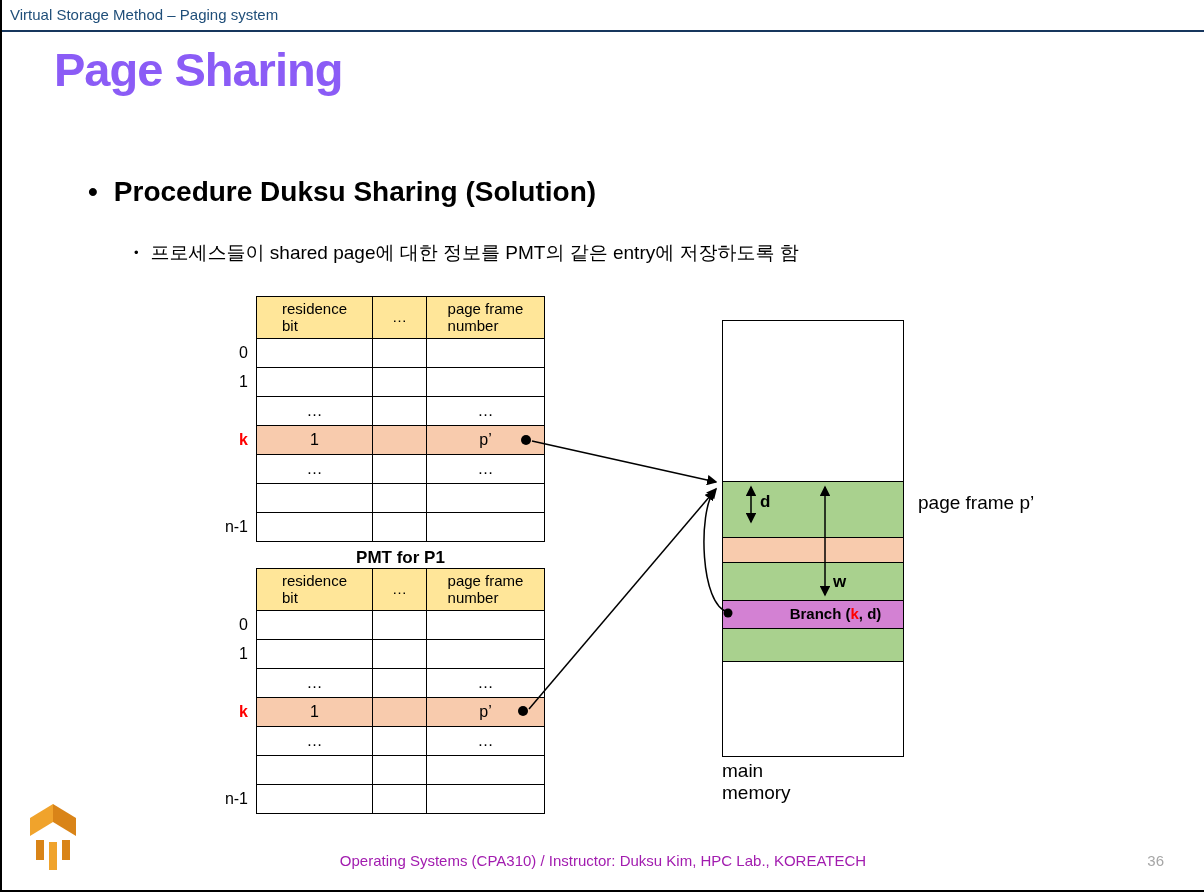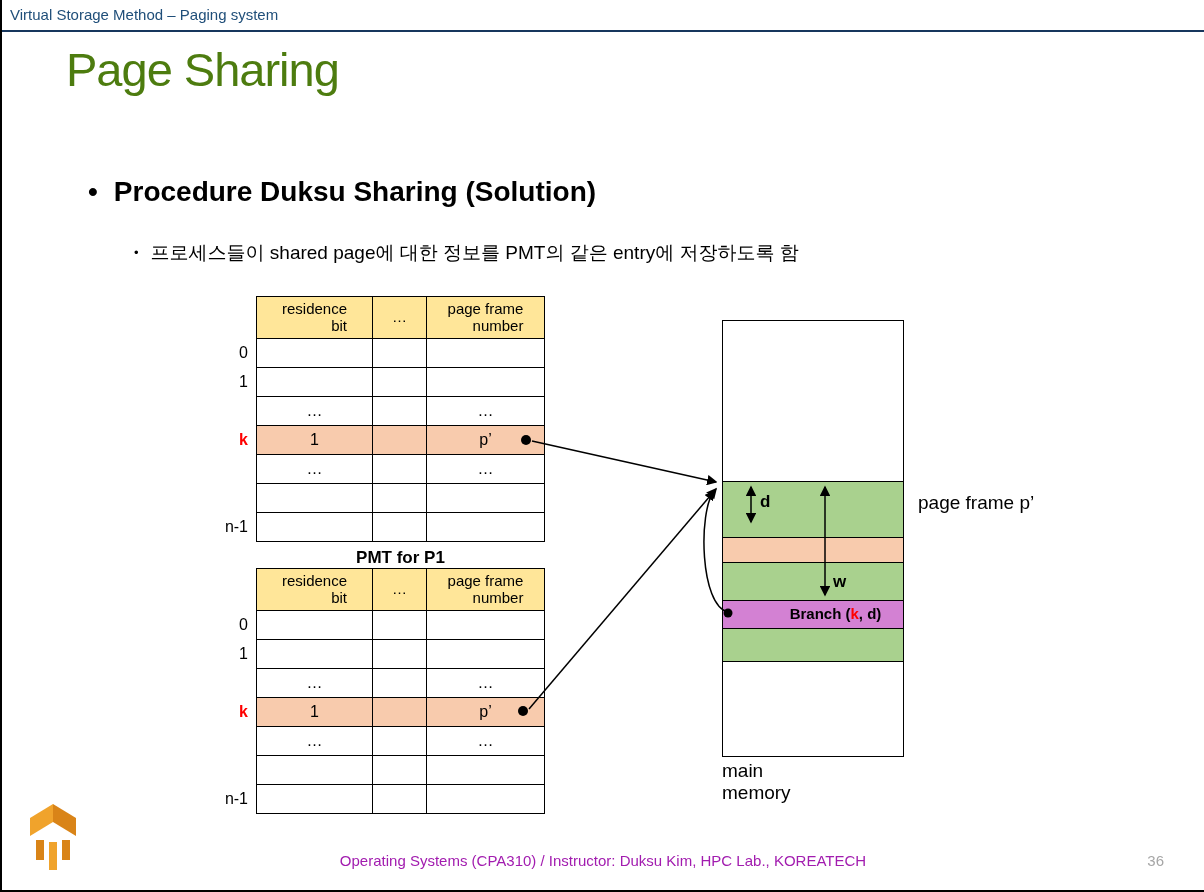"Page Sharing" .title { color: #4d7c0f -> #8b5cf6; font-weight: normal -> bold; margin-left: 12px -> none }
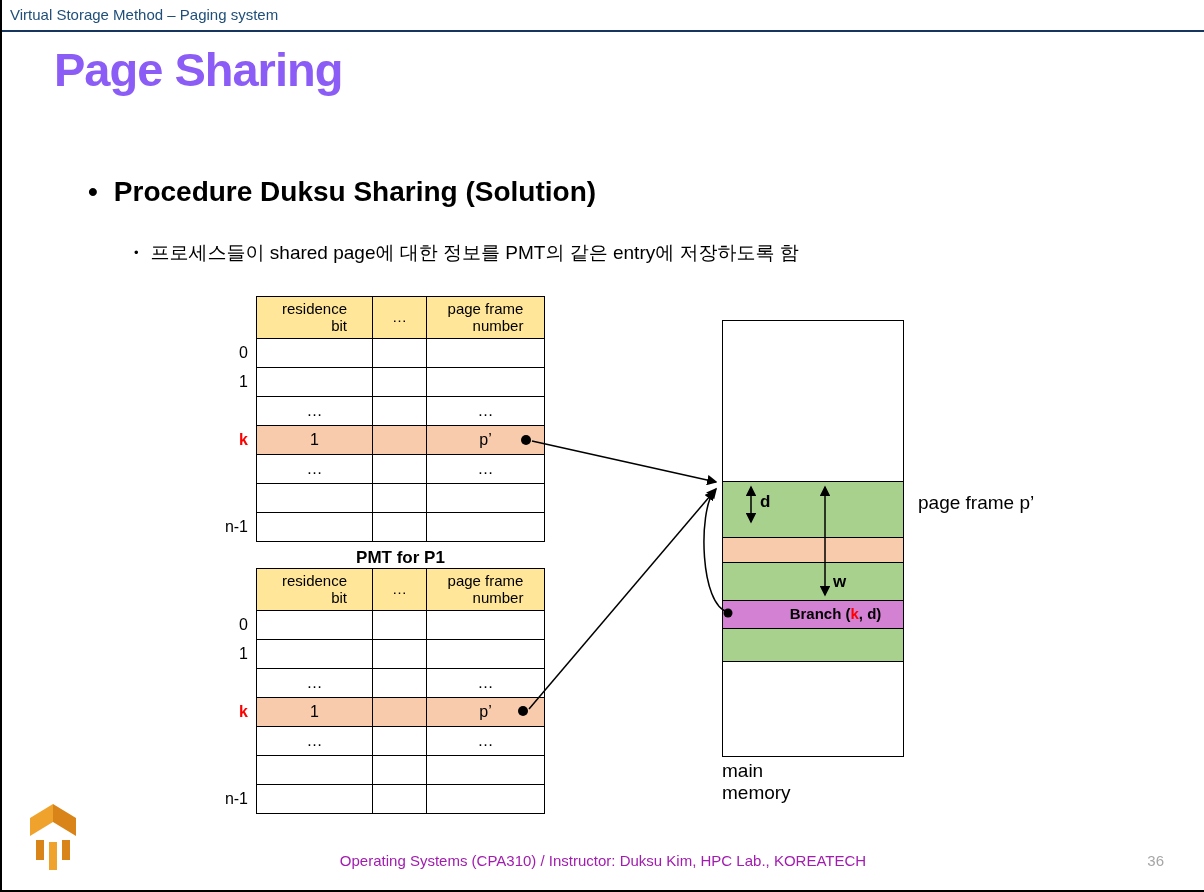"residence" .th { text-align: right -> left }
